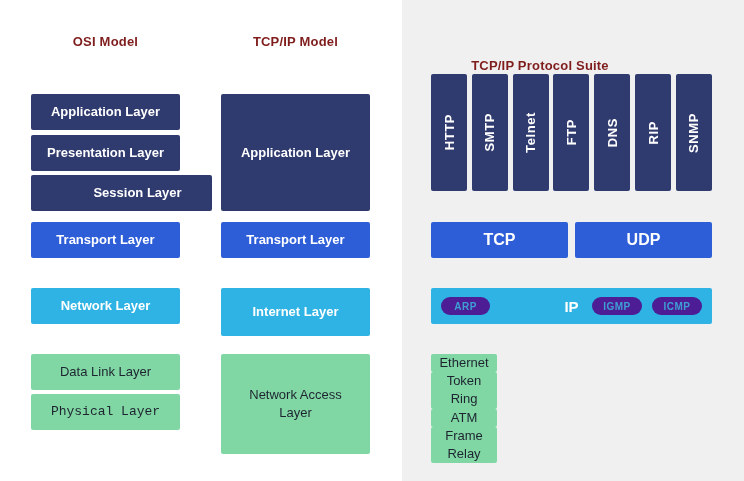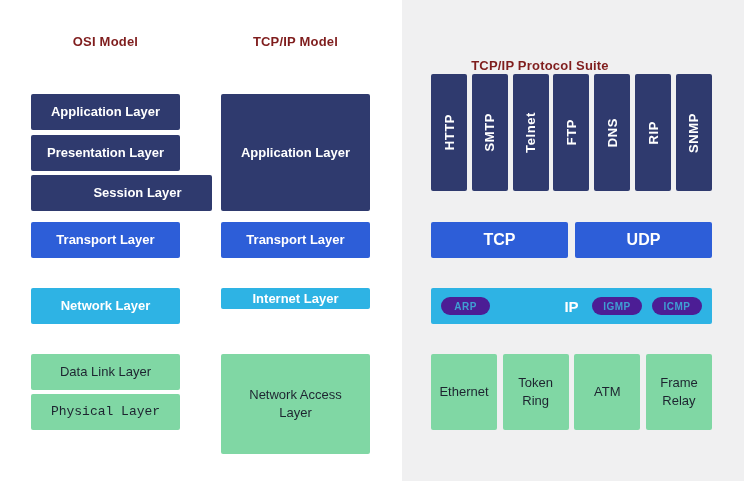"Internet Layer" .t3 { height: 21px -> 48px }
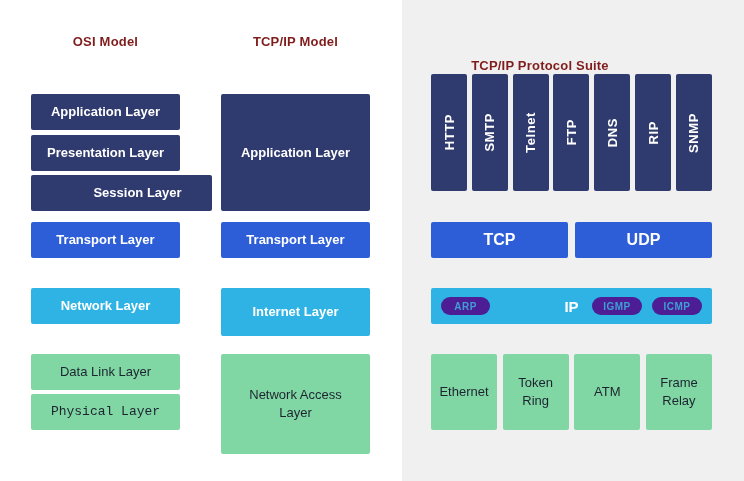"Ethernet" .grow { flex-direction: none -> column }
